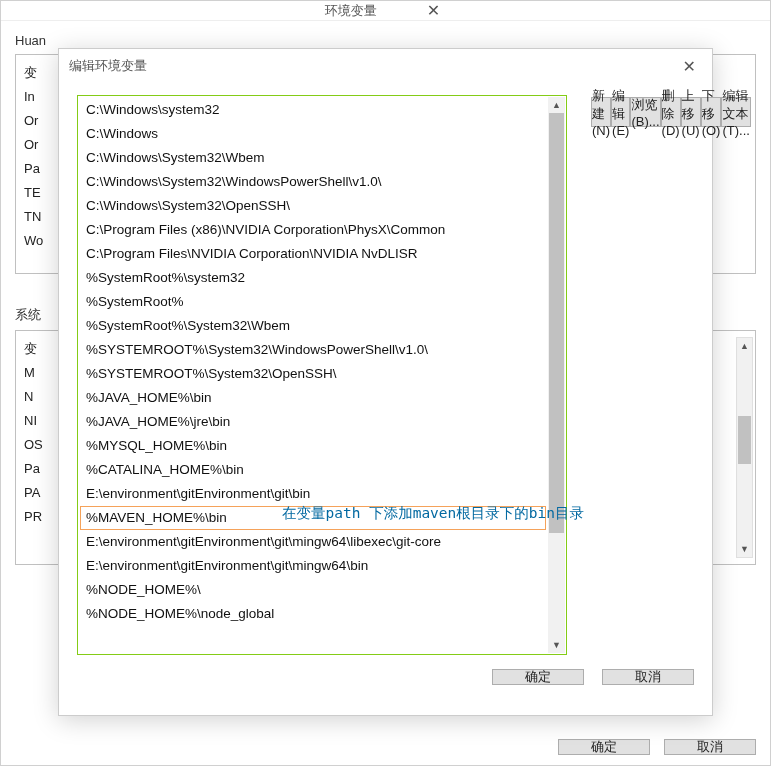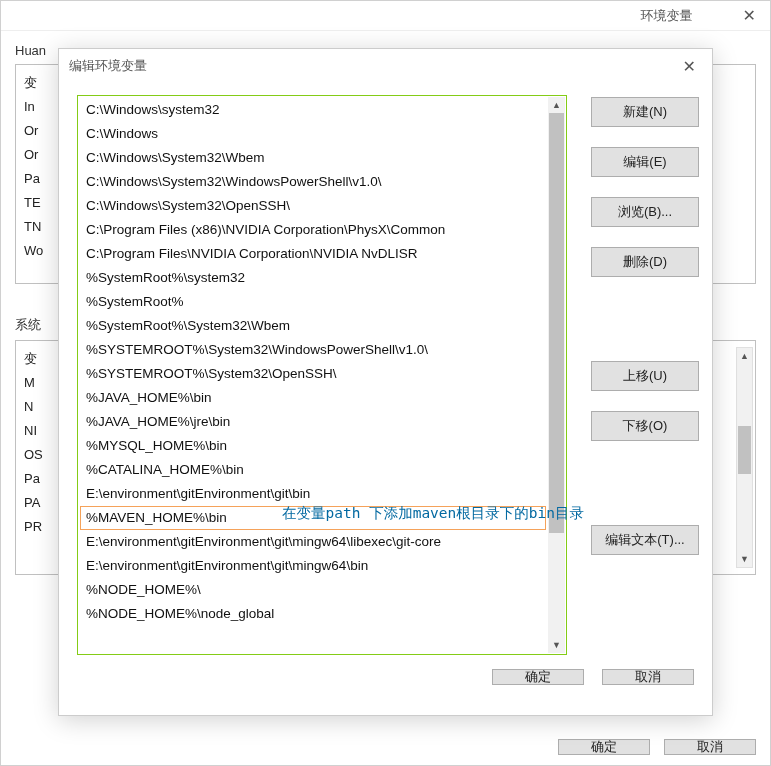"环境变量" .titlebar { height: 30px -> 20px; justify-content: flex-end -> center }
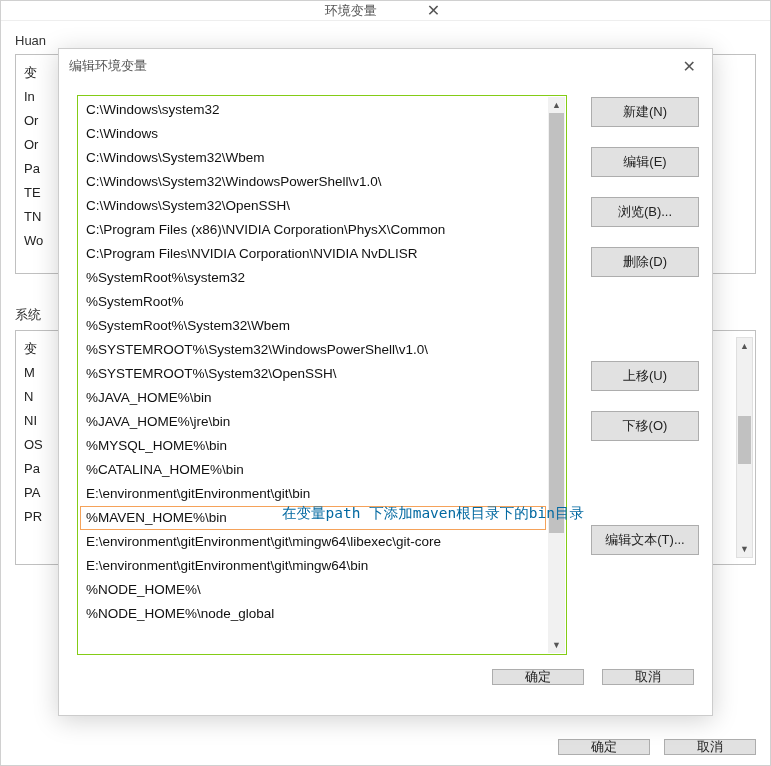"新建(N)" .side-buttons { flex-direction: column -> row; gap: 20px -> none }
